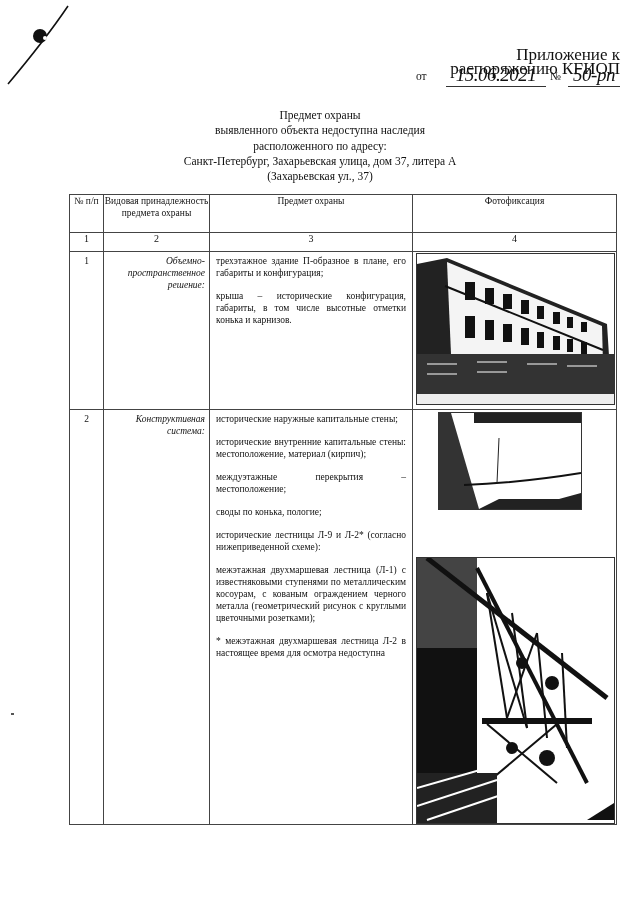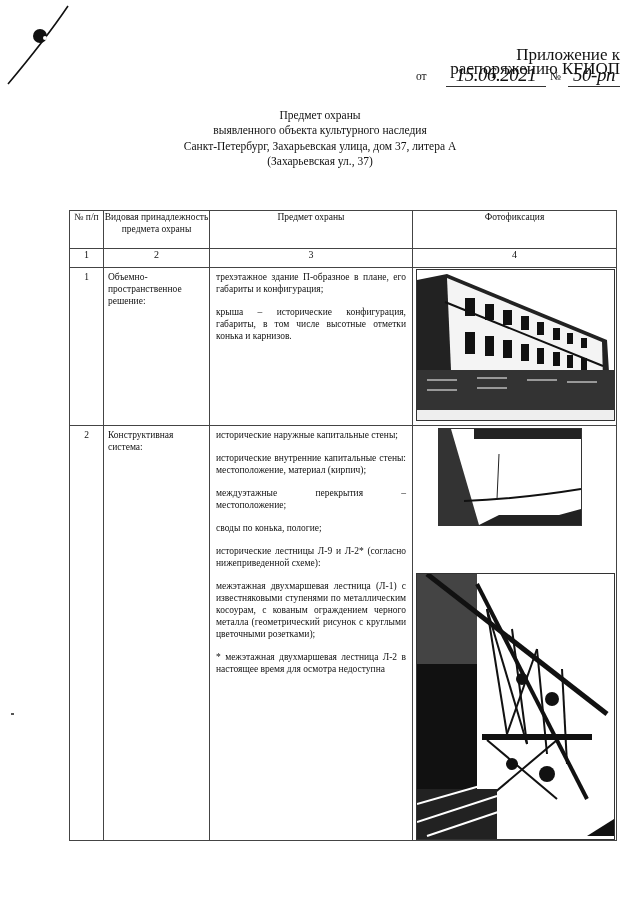"выявленного объекта культурного наследия" div { text: культурного -> недоступна }
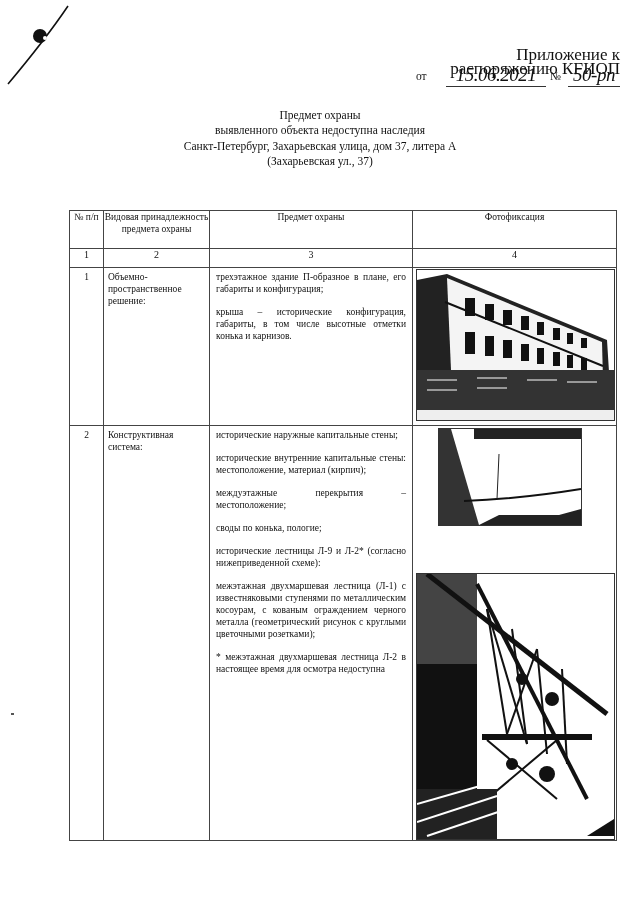"расположенного по адресу:" div { html: none -> <div>расположенного по адресу:</div> }
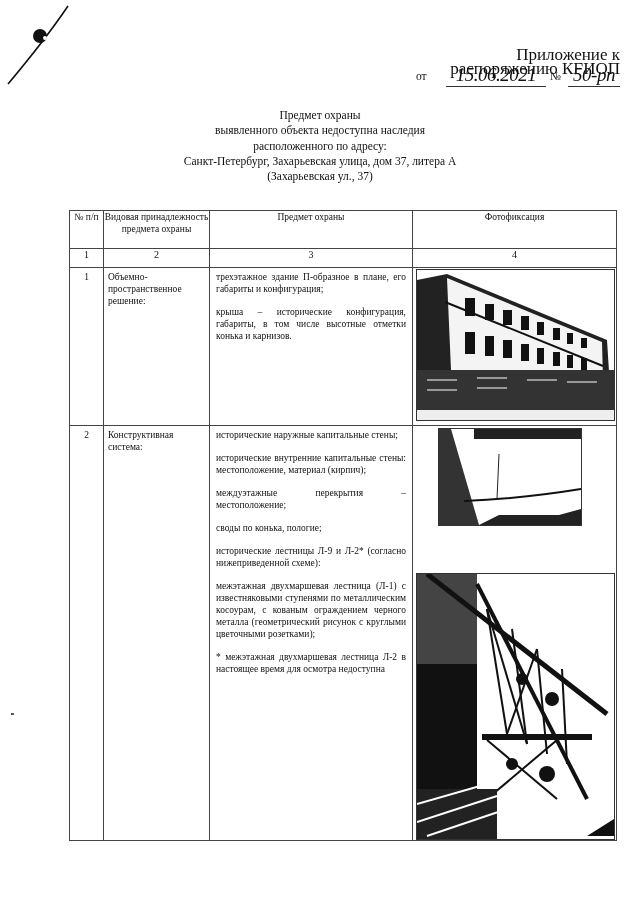"№ п/п" table.main { top: 210px -> 194px }
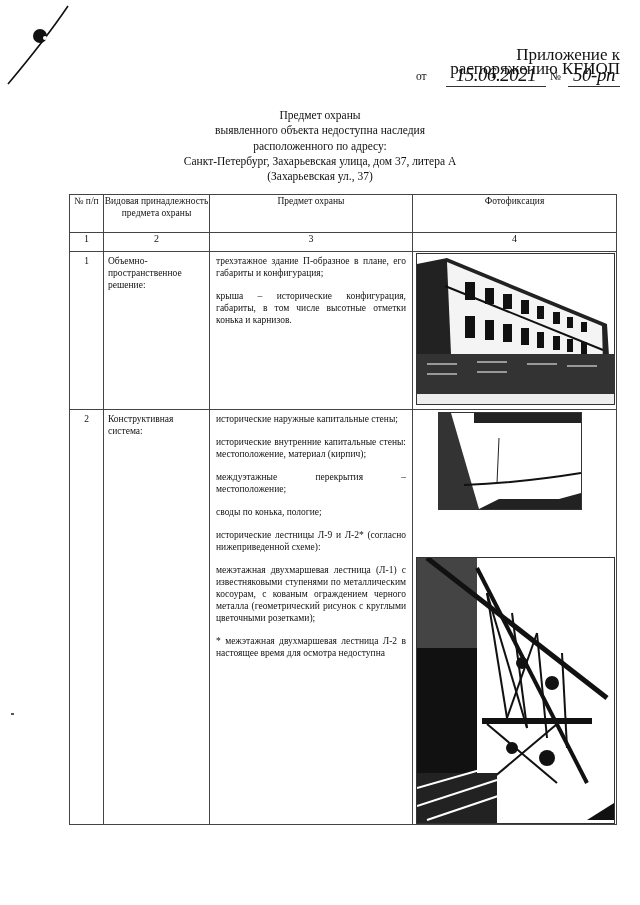"Объемно-пространственное решение:" .c2 { font-style: none -> italic; text-align: left -> right }
